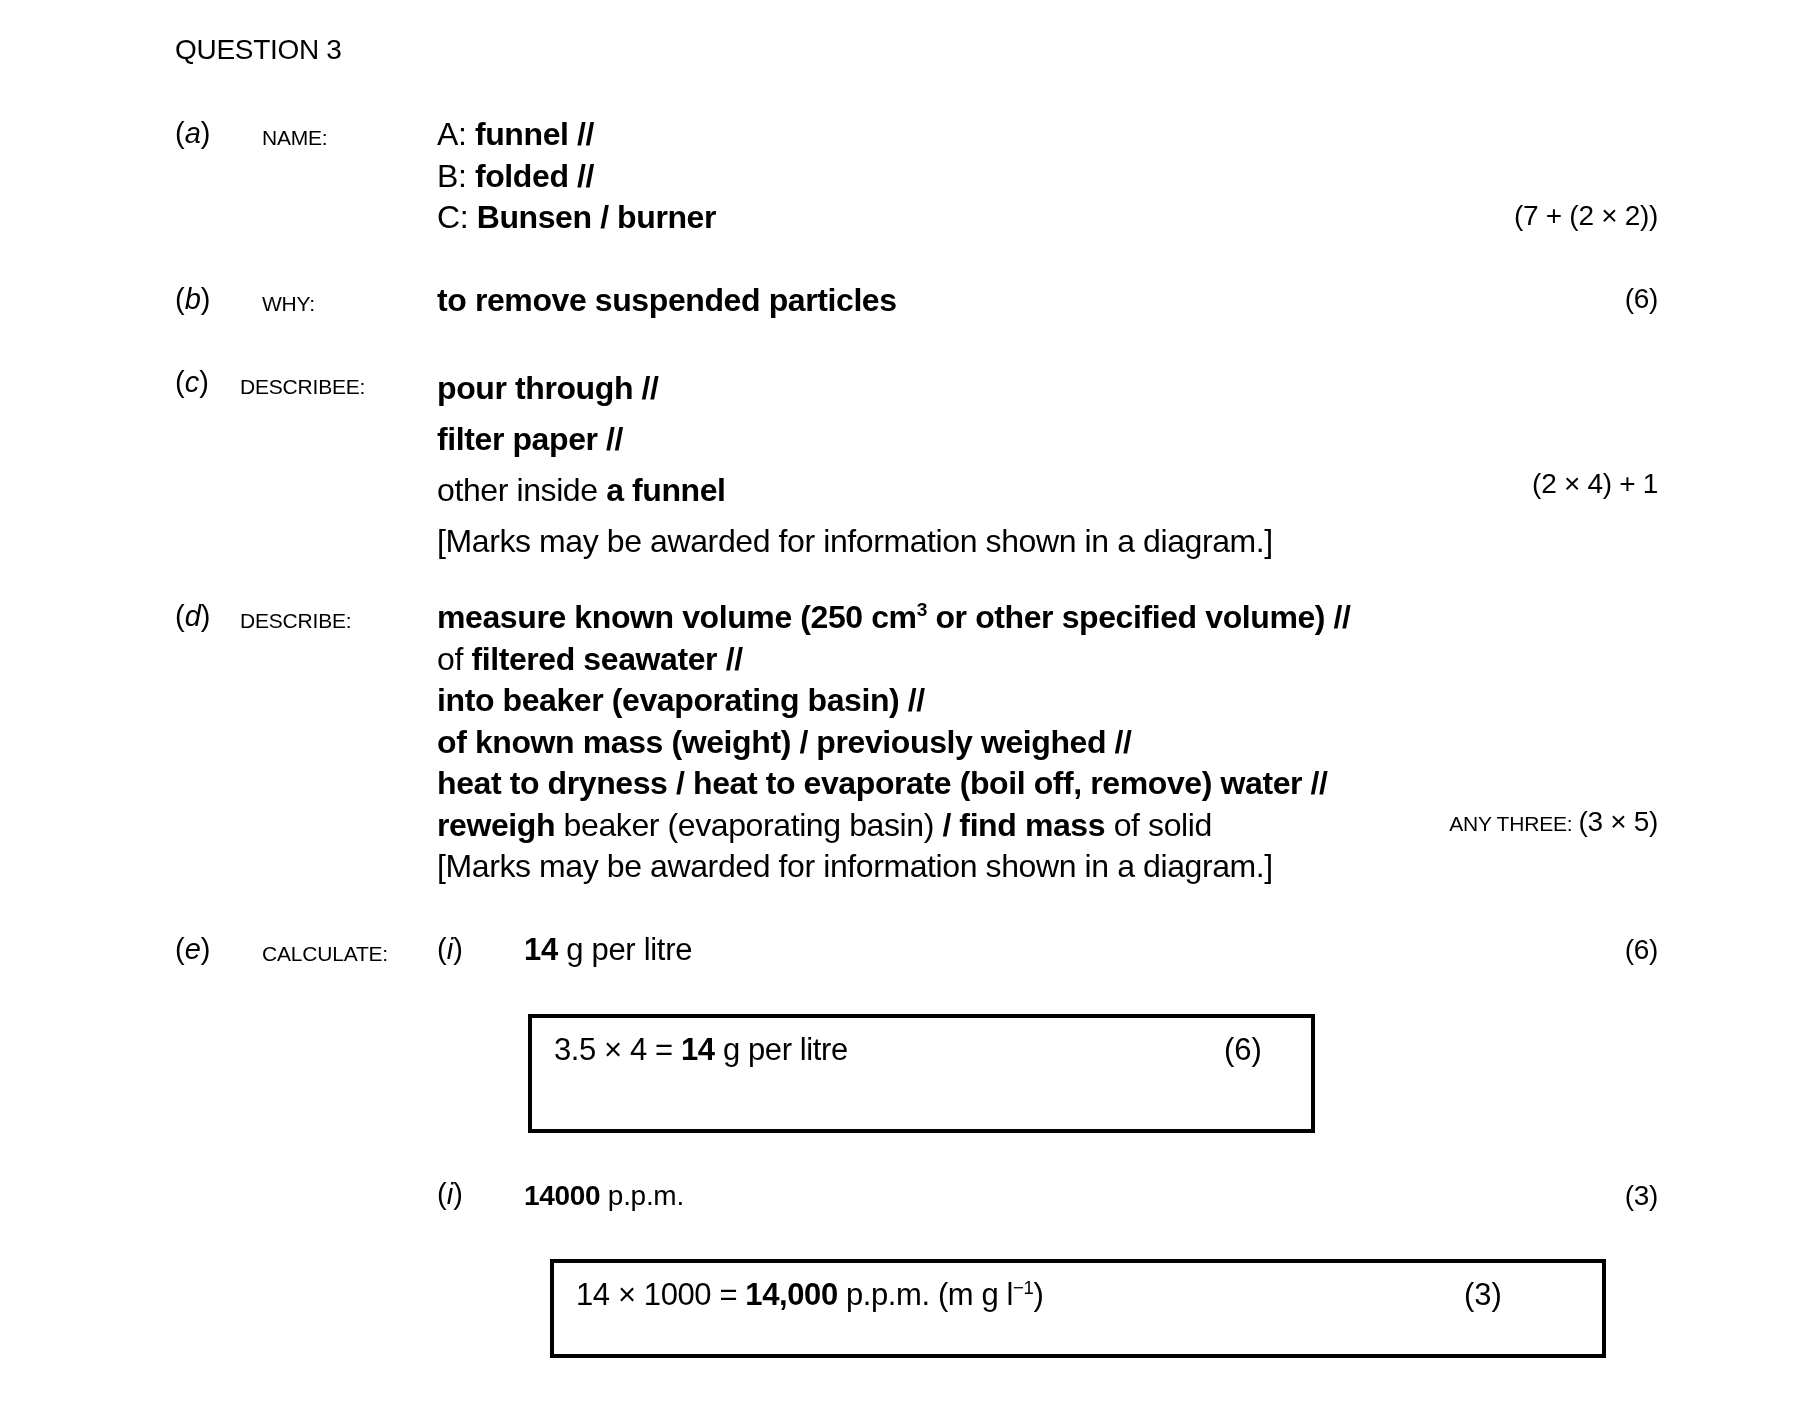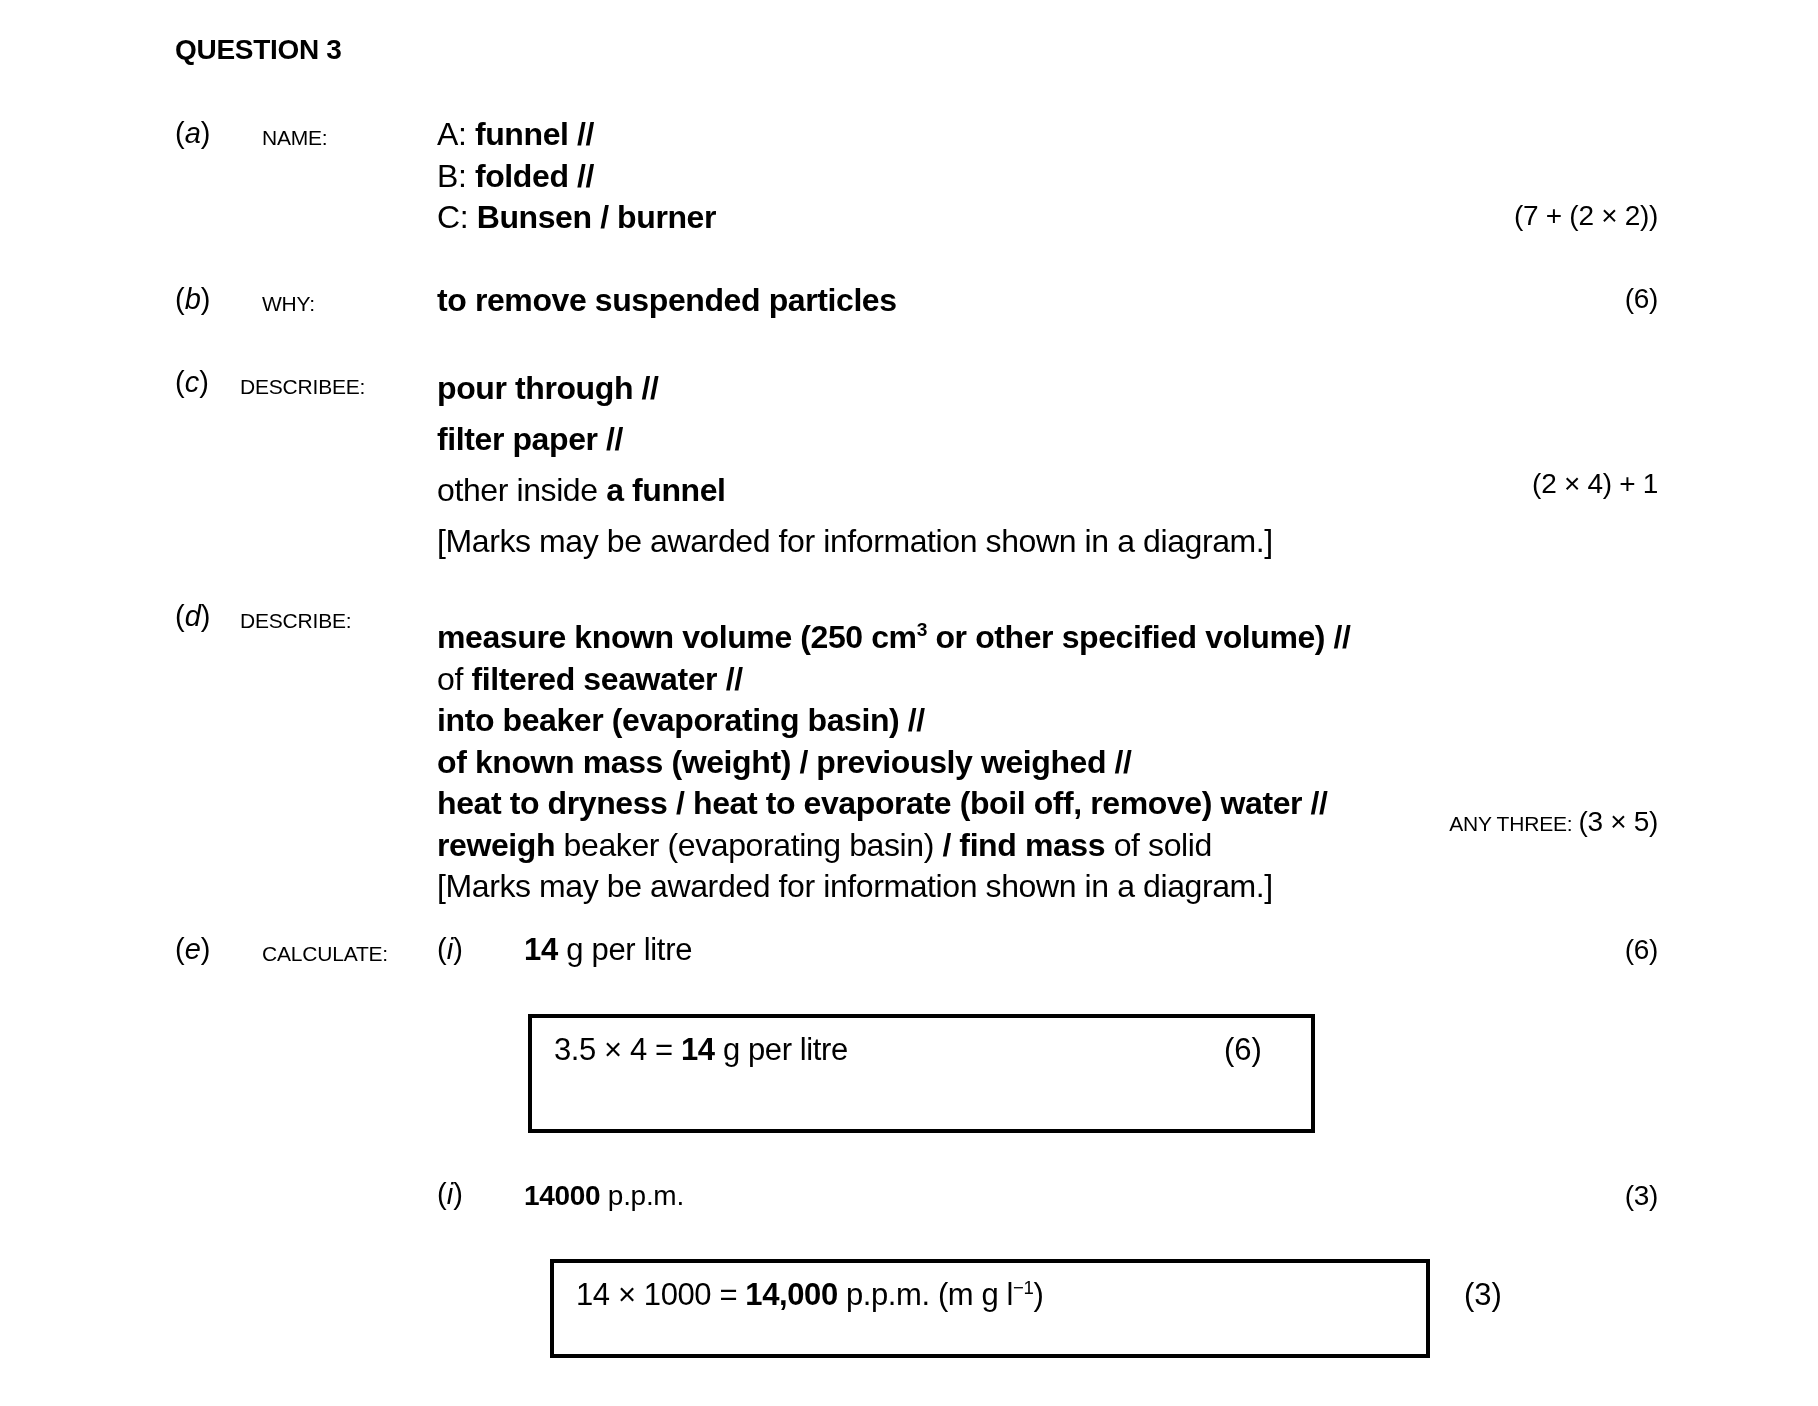"QUESTION 3" .title { font-weight: bold -> normal }
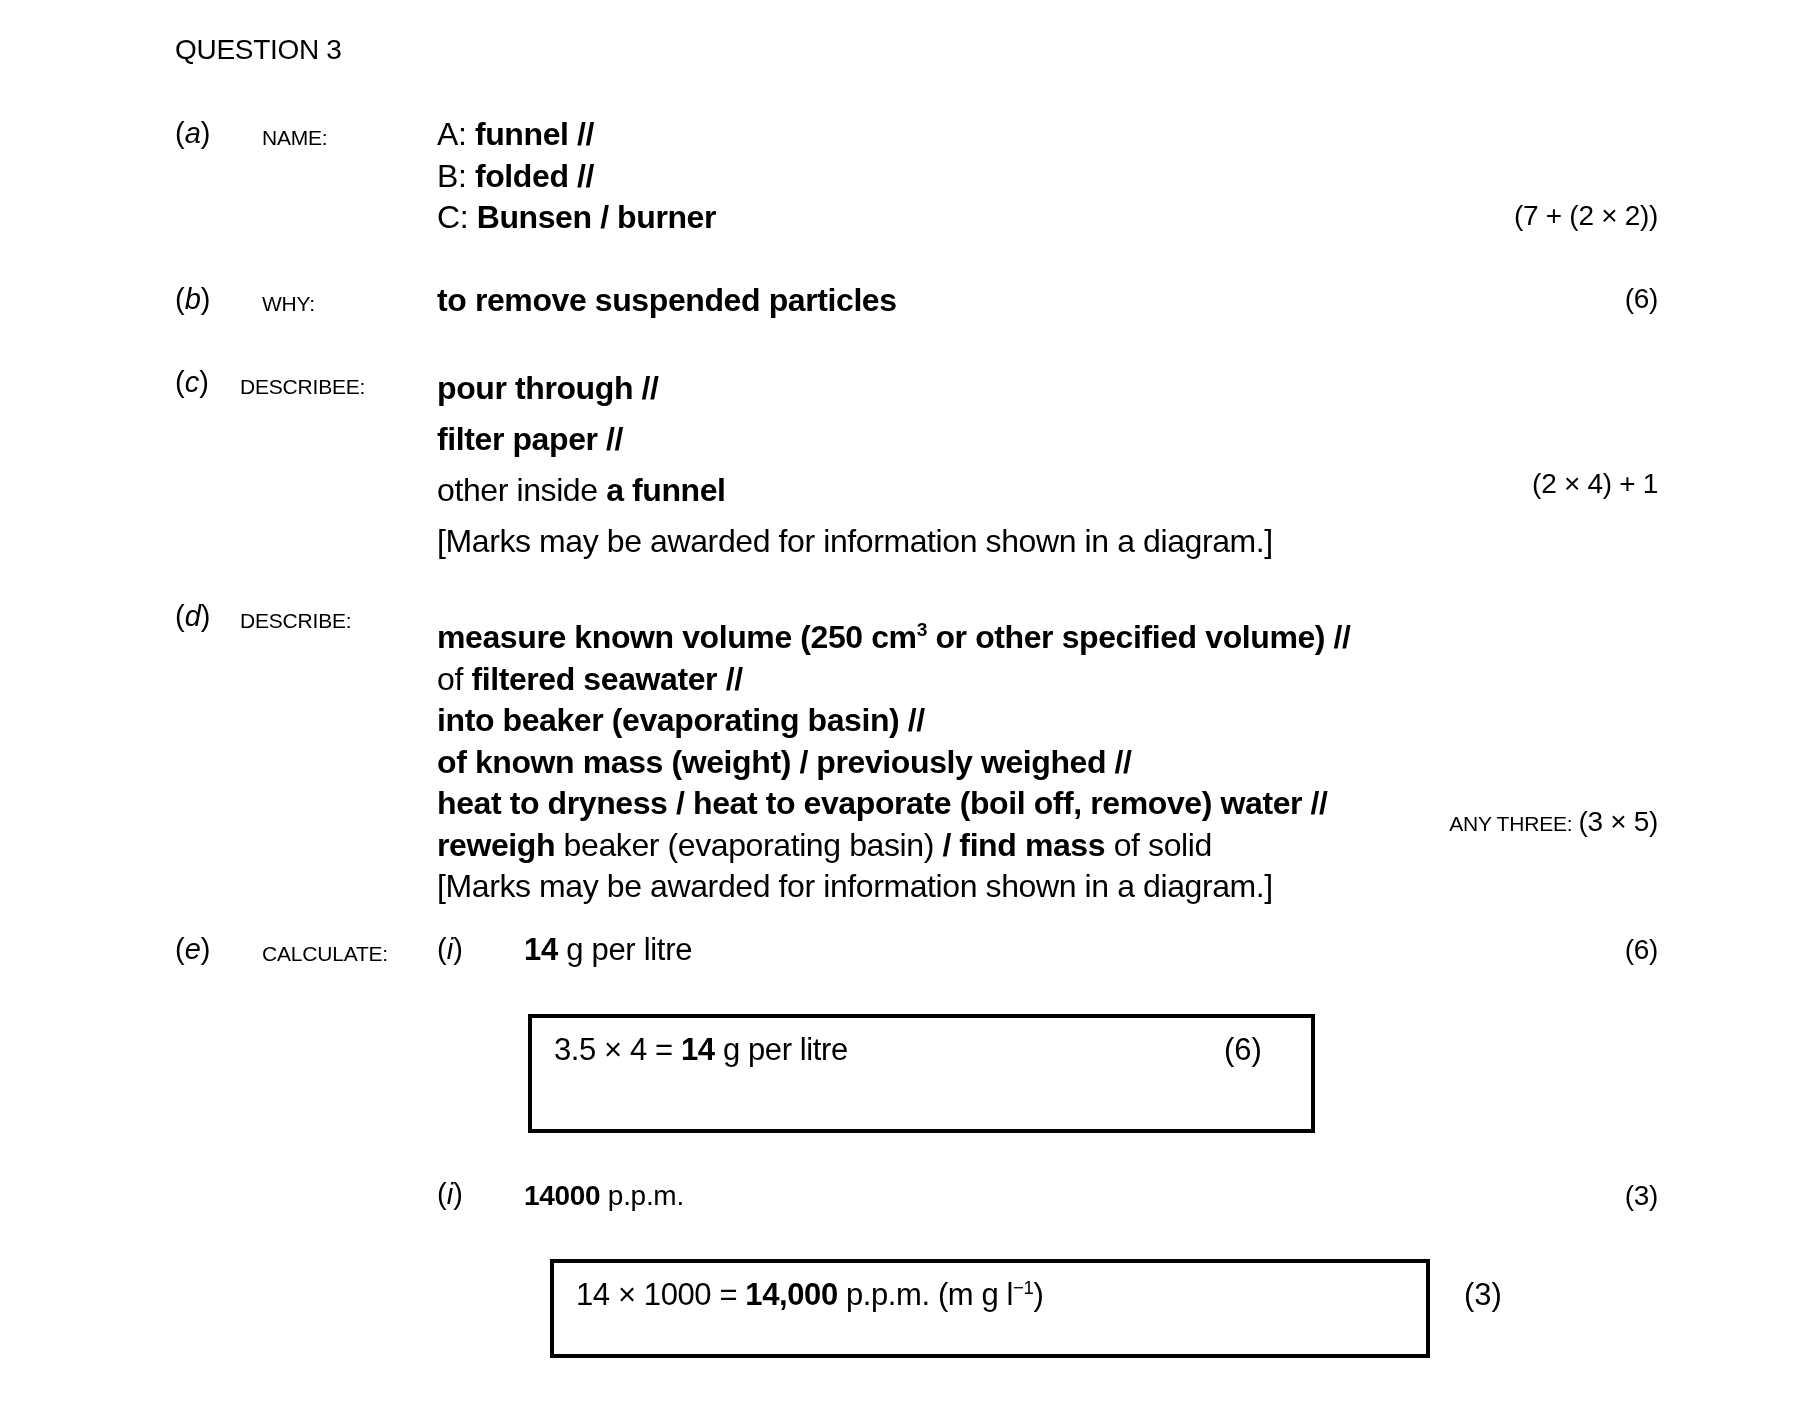"measure known volume (250 cm3" div.abs { top: 617px -> 597px }
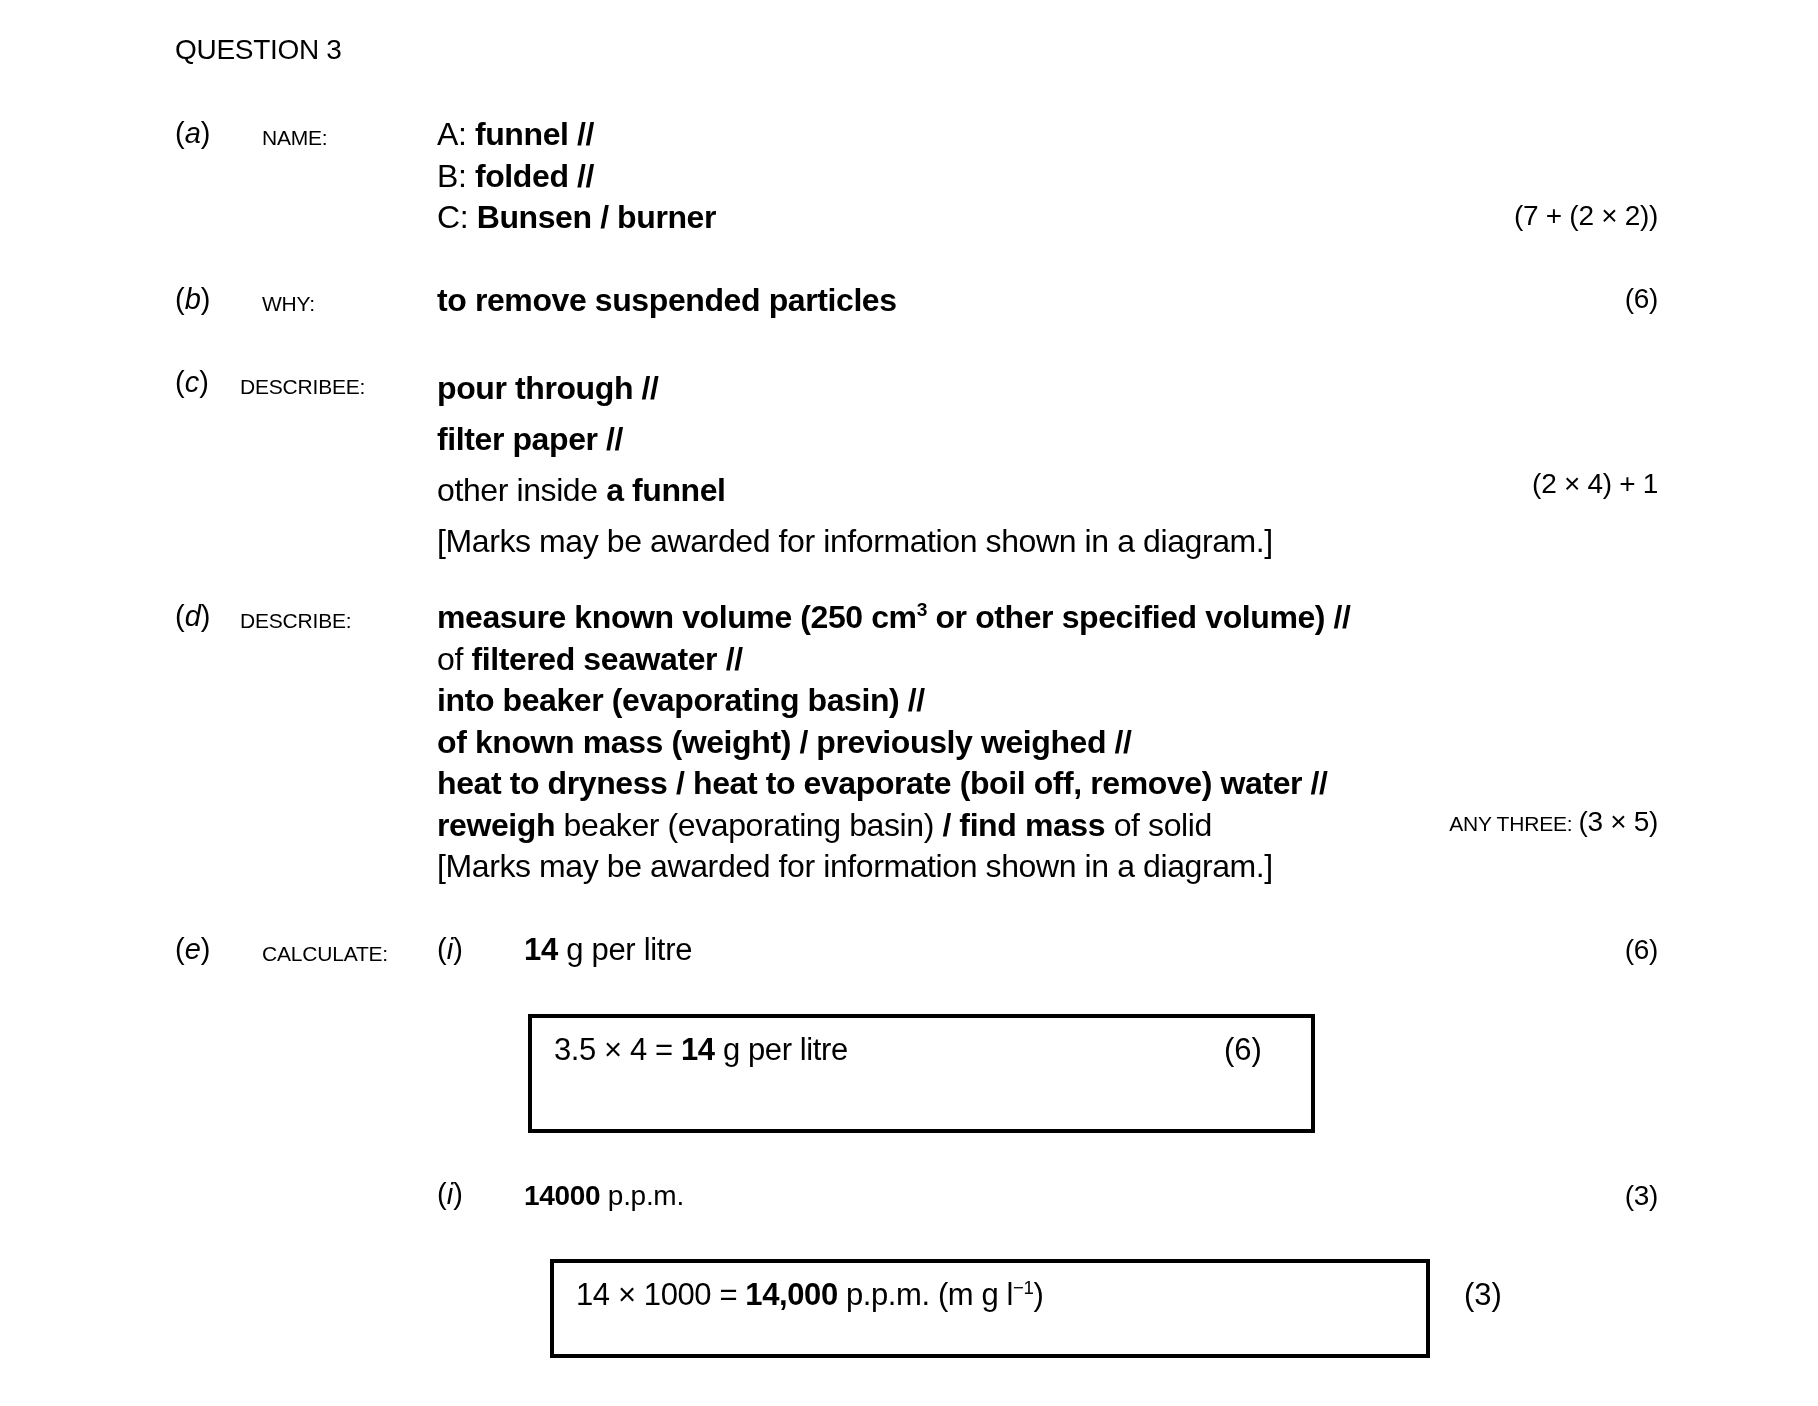"14 × 1000 = 14,000" div.box { width: 880px -> 1056px }
